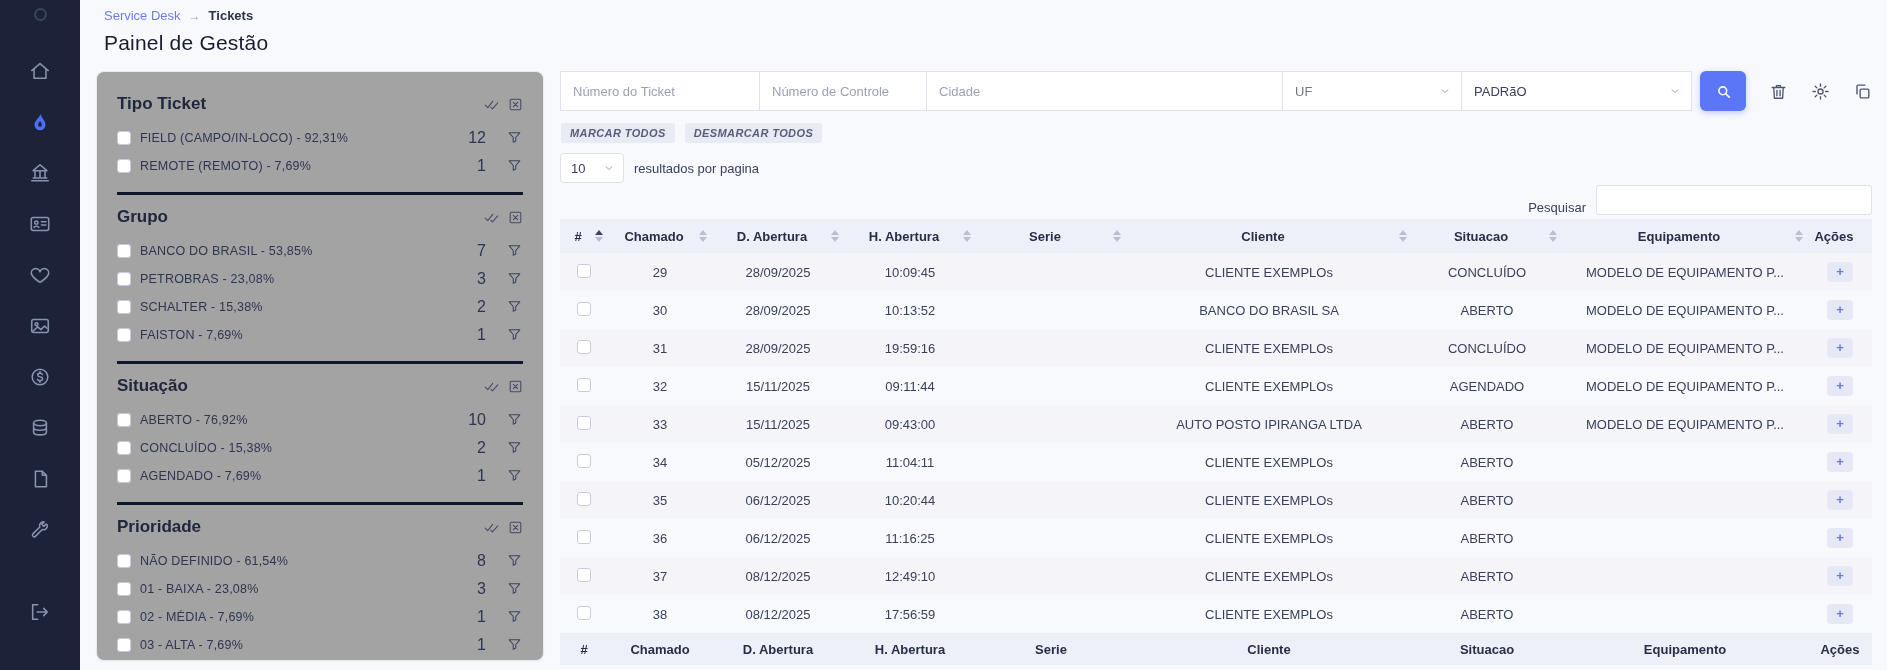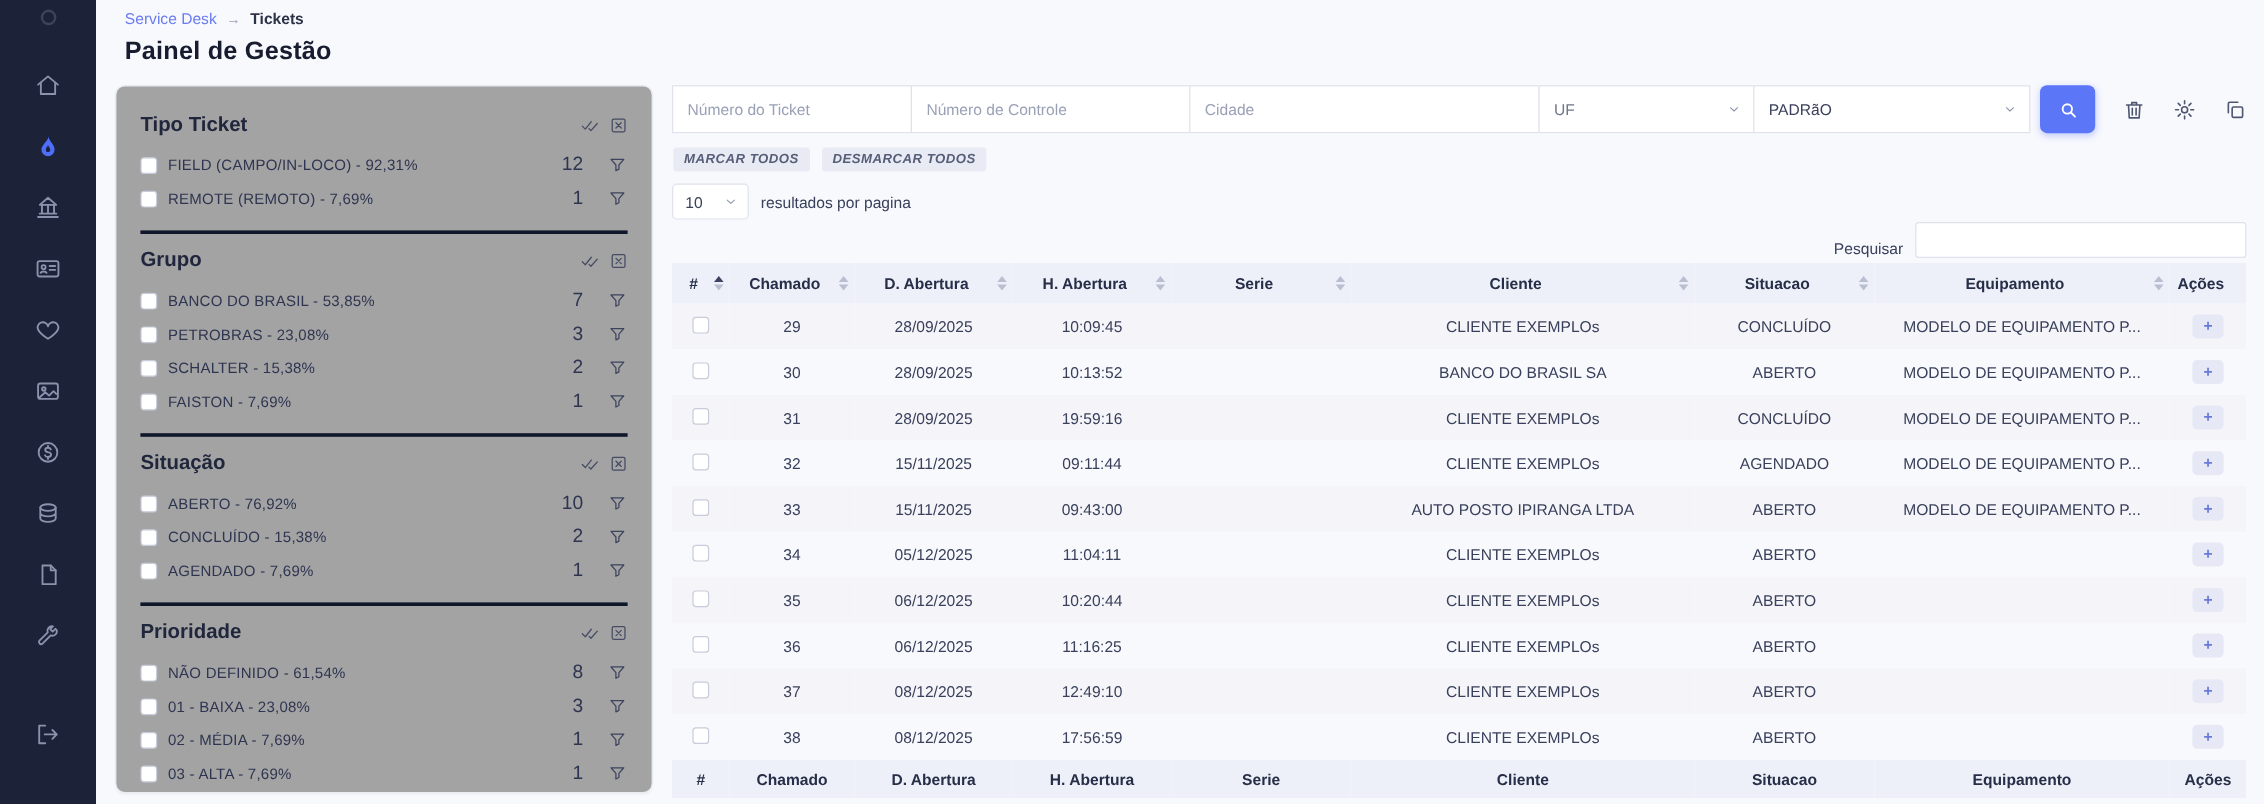"Painel de Gestão" h1 { font-weight: 700 -> 400 }
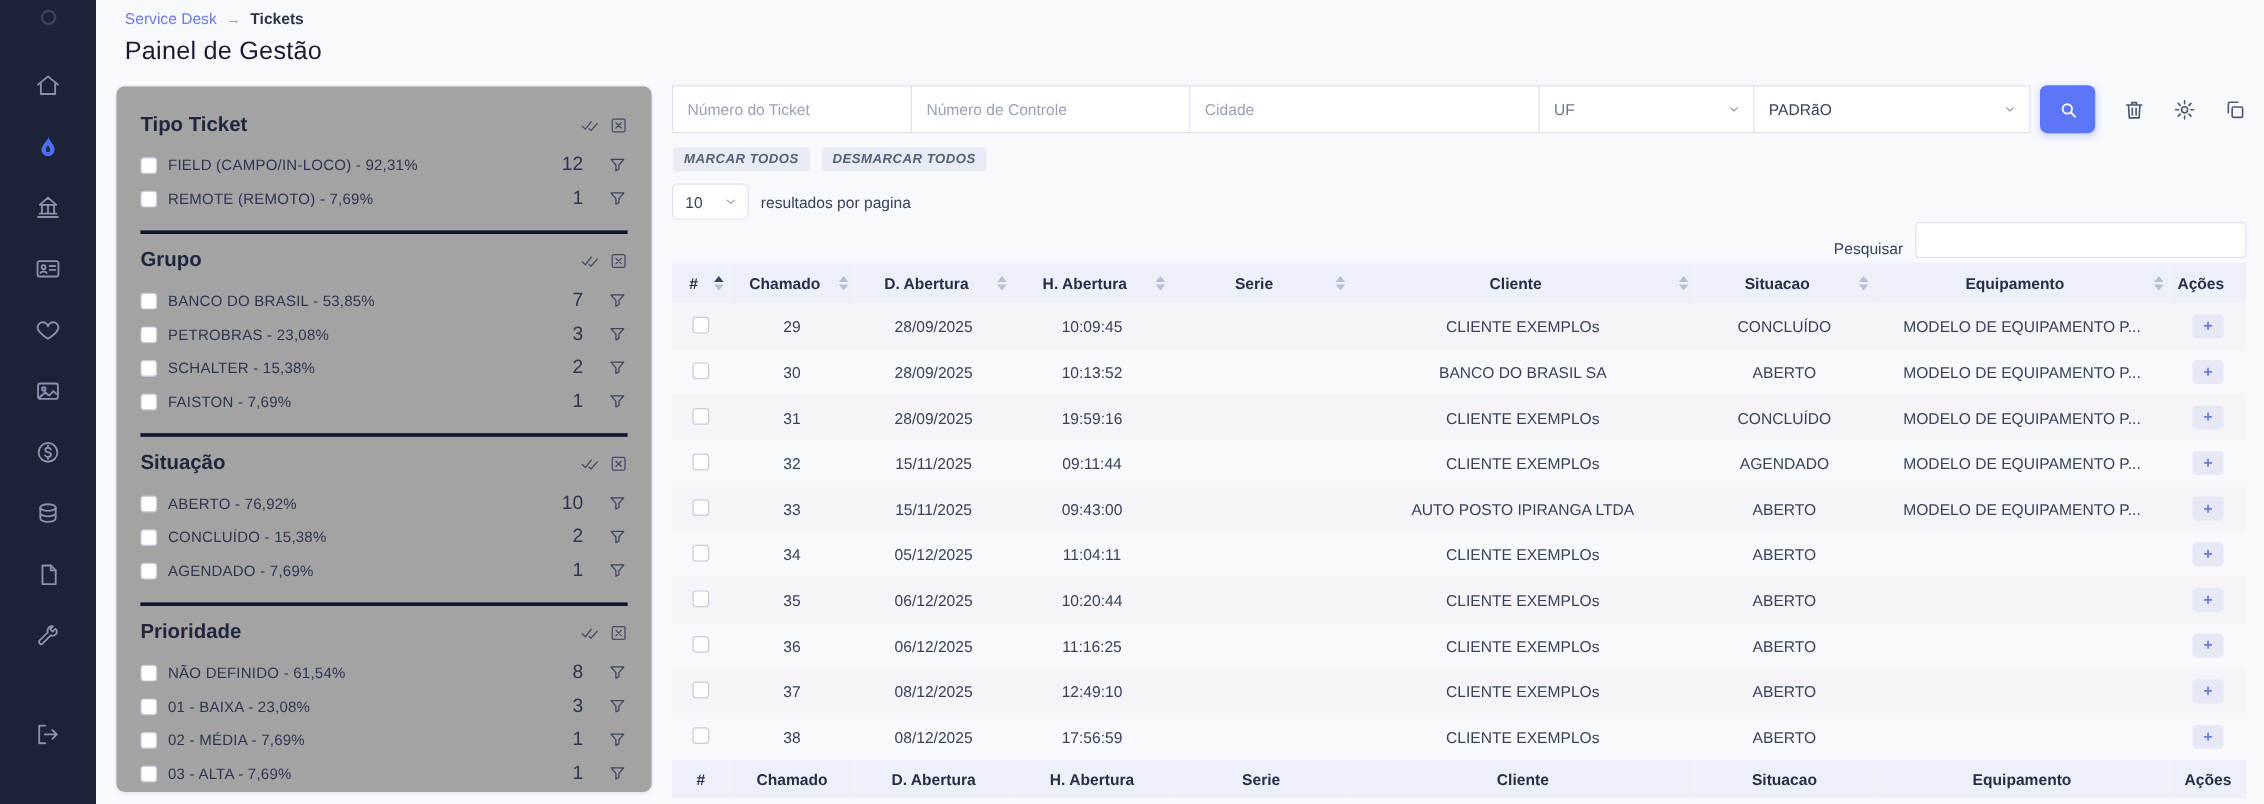"Número de Controle" .w2 { width: 233px -> 168px }
